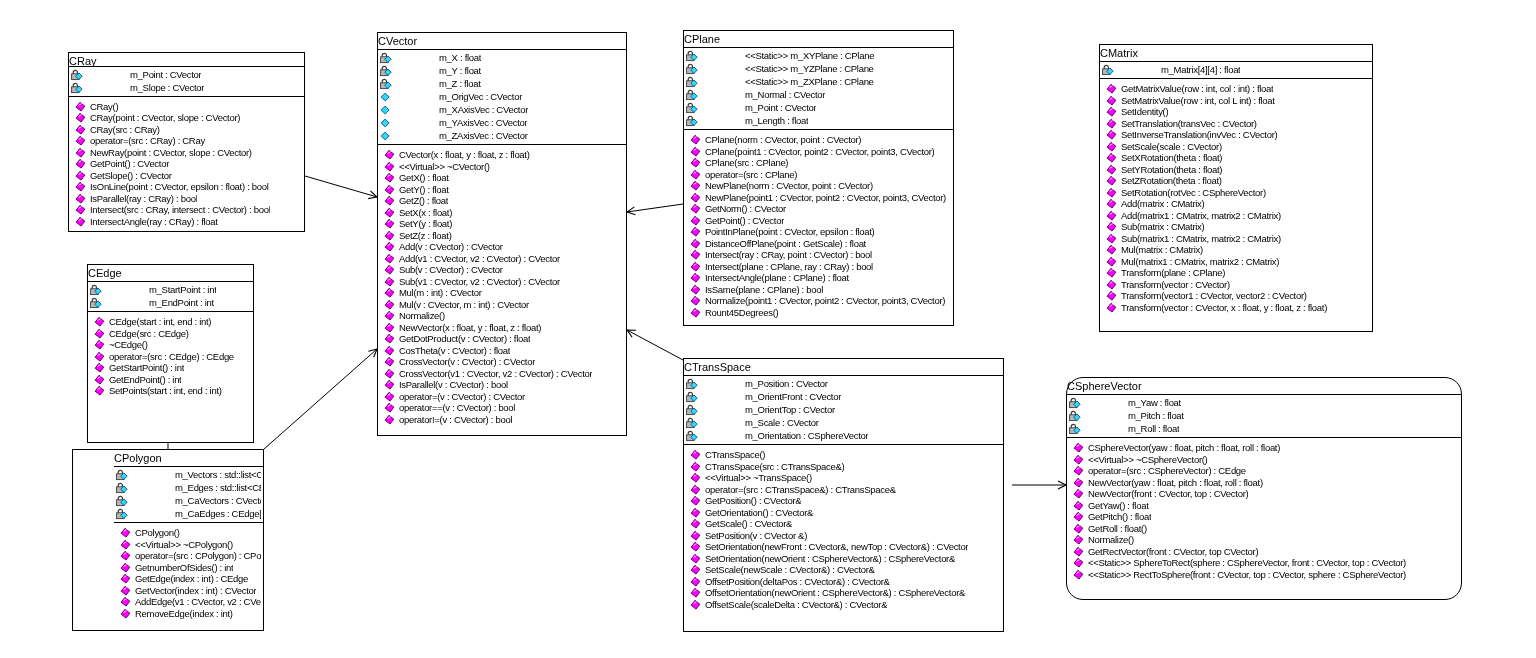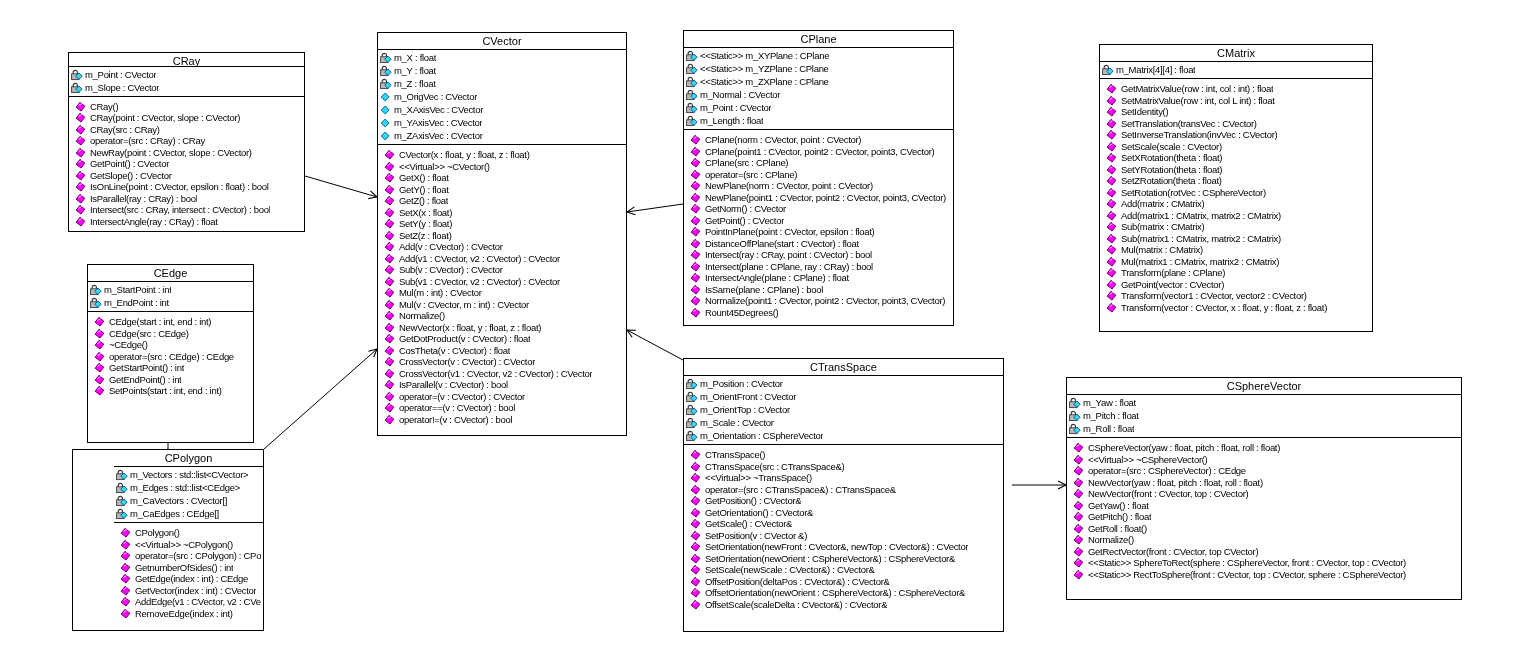"CVector" .uml-title { text-align: center -> left }
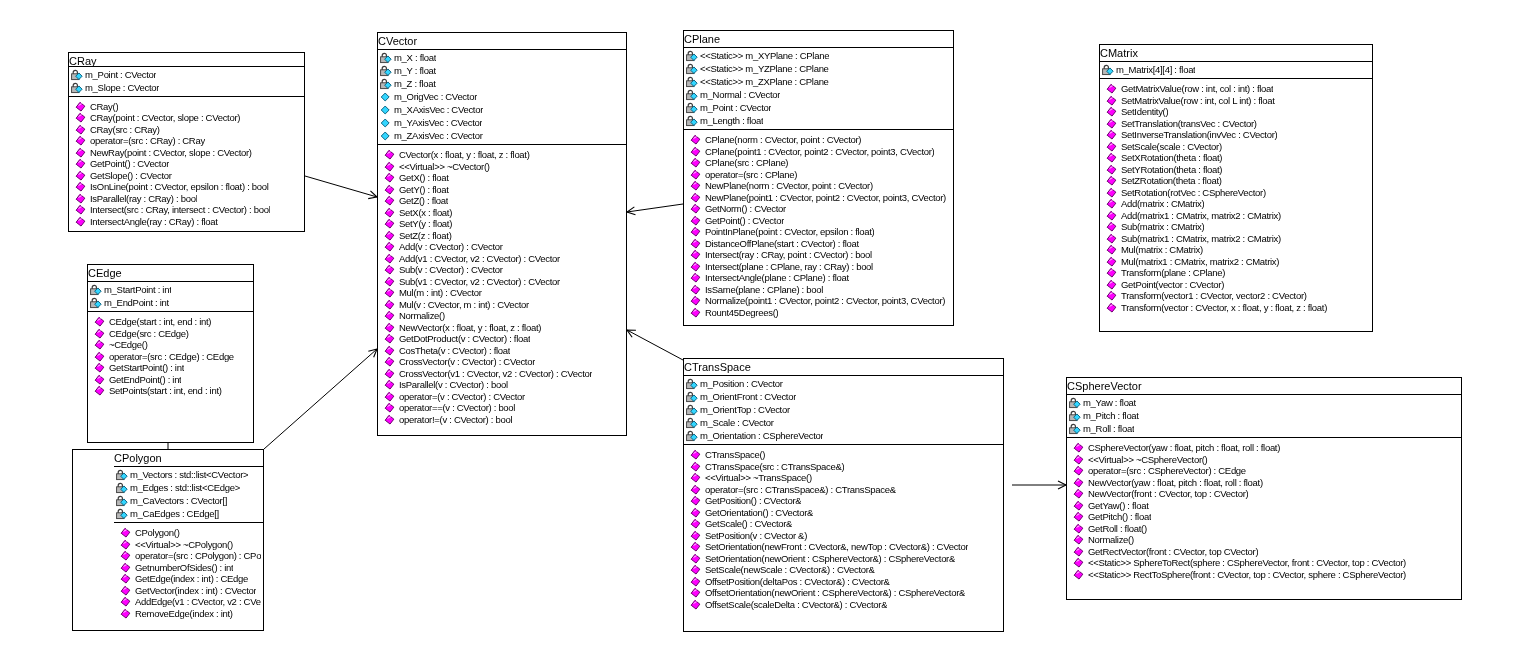"m_X : float" .uml-attrs .uml-row { gap: none -> 45px }
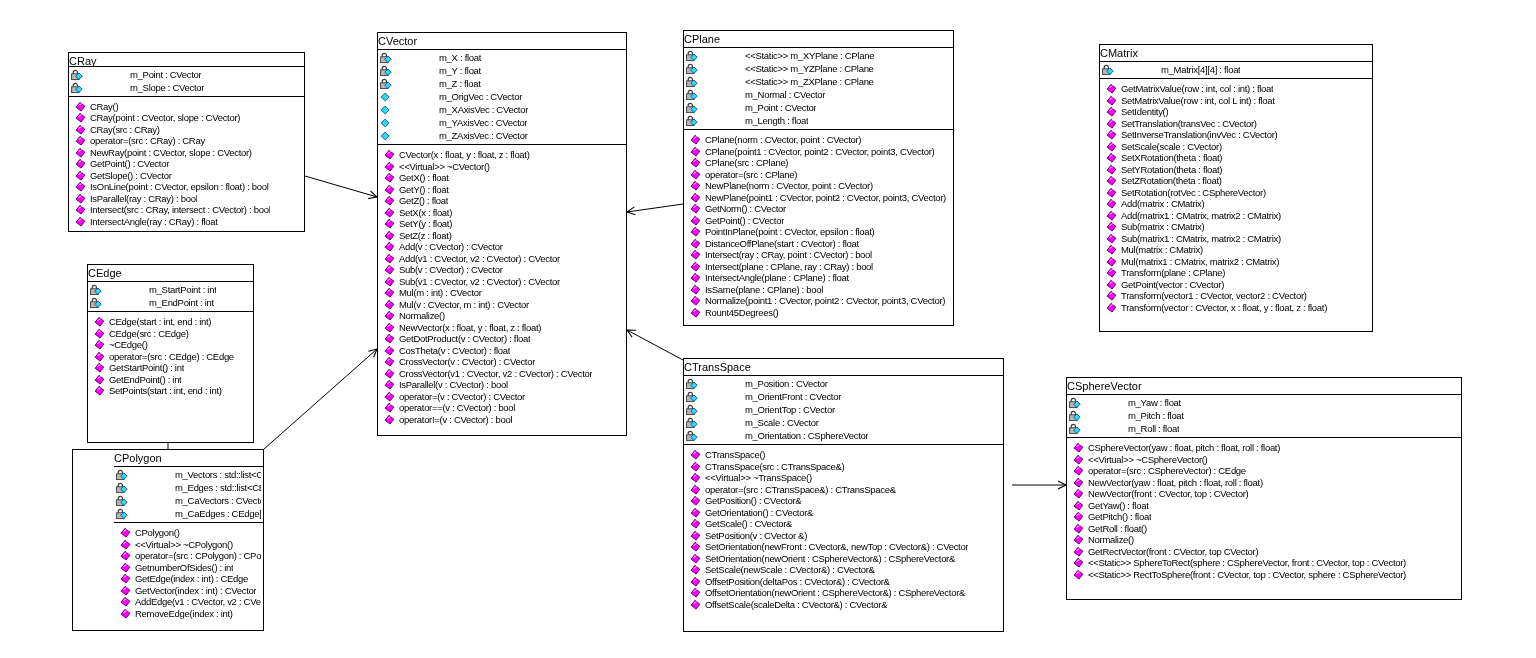"DistanceOffPlane(start : CVector) :" span.uml-text { text: start : CVector -> point : GetScale }
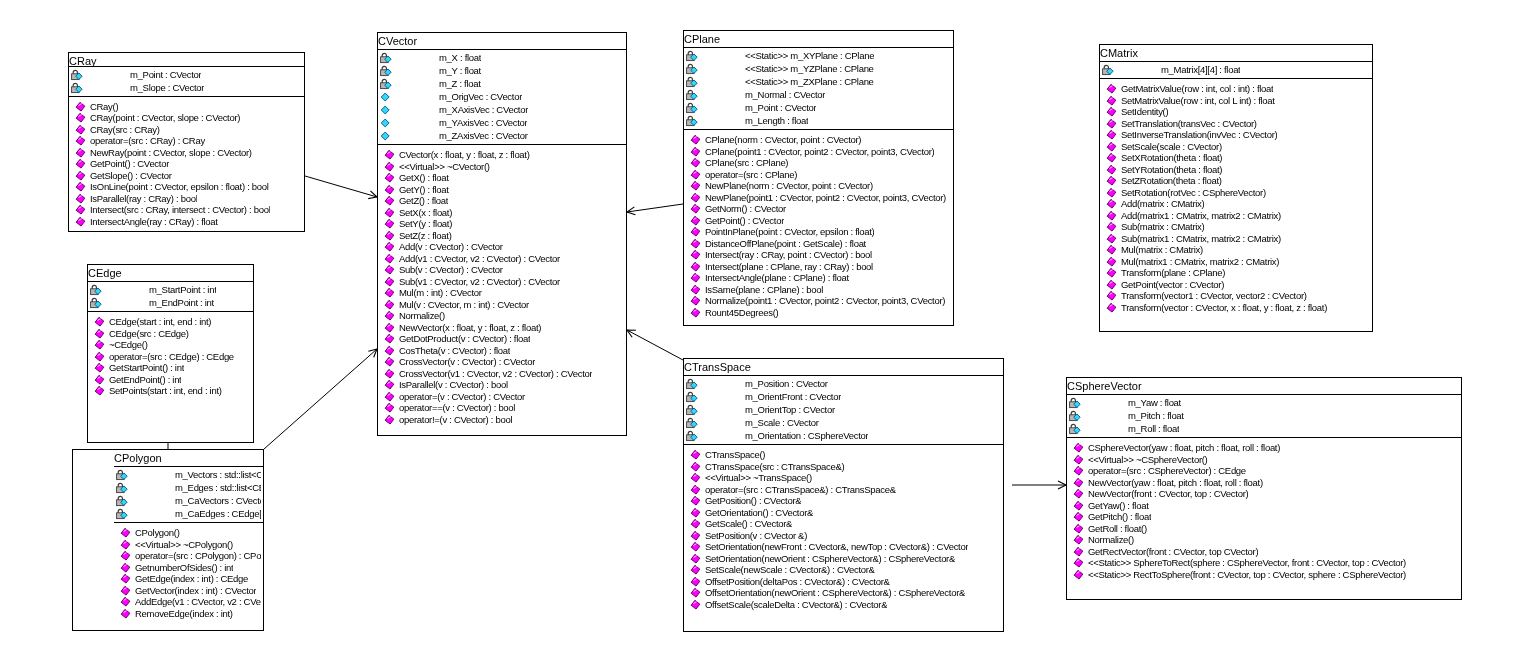"GetPoint(vector : CVector)" span.uml-text { text: GetPoint -> Transform }
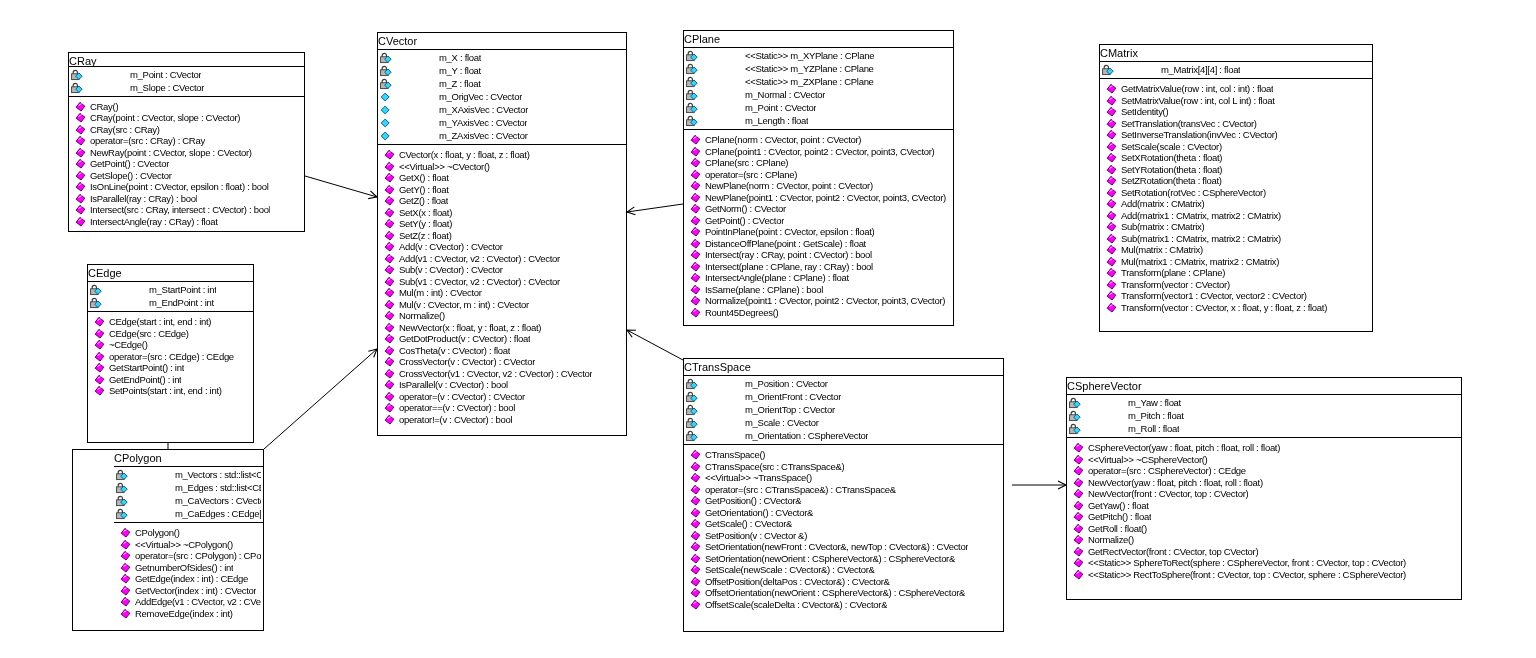"CSphereVector" div.uml-class { border-radius: none -> 17px }
